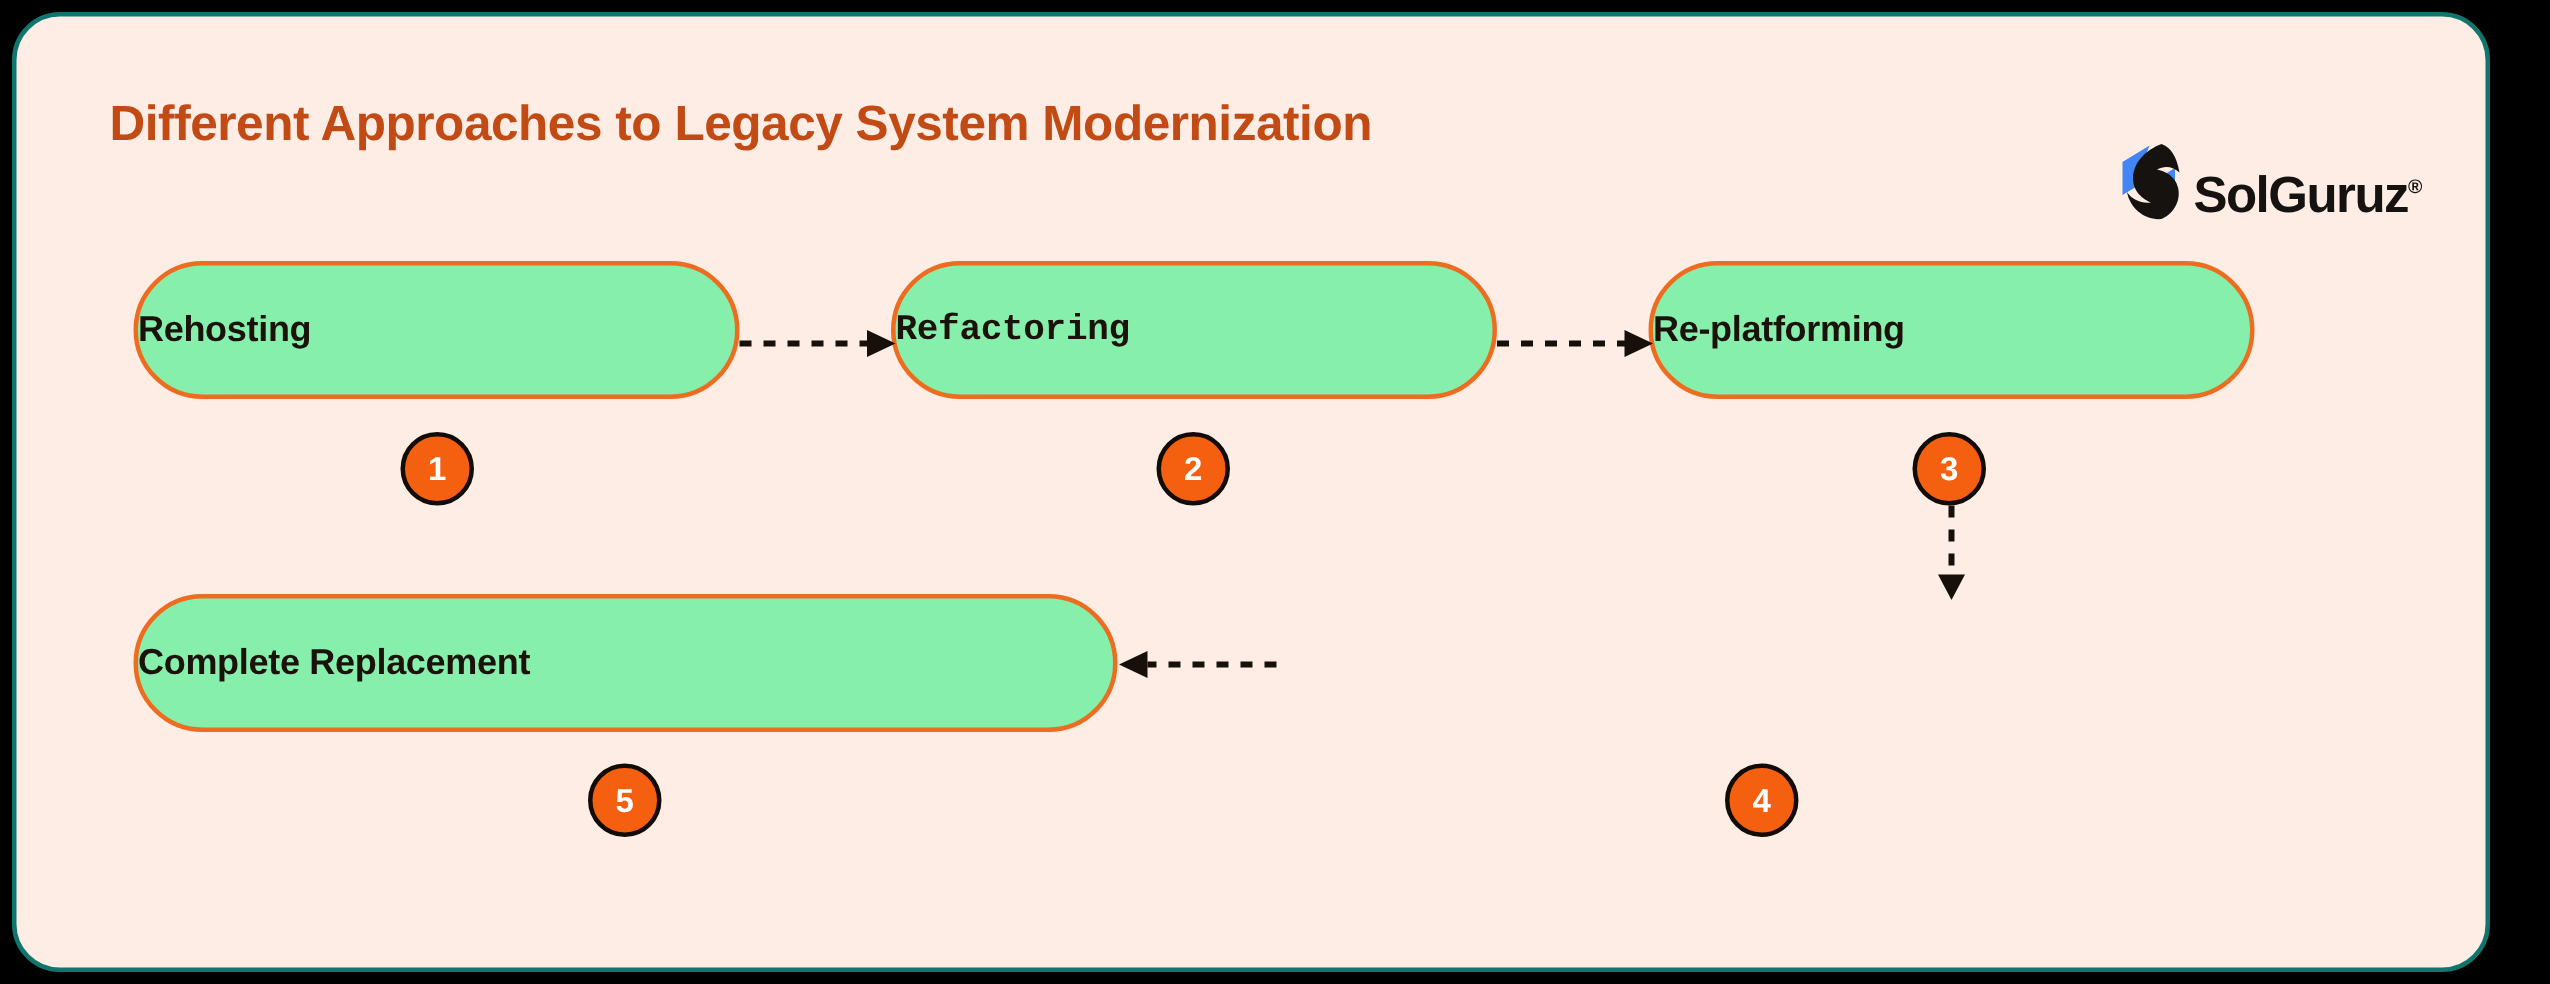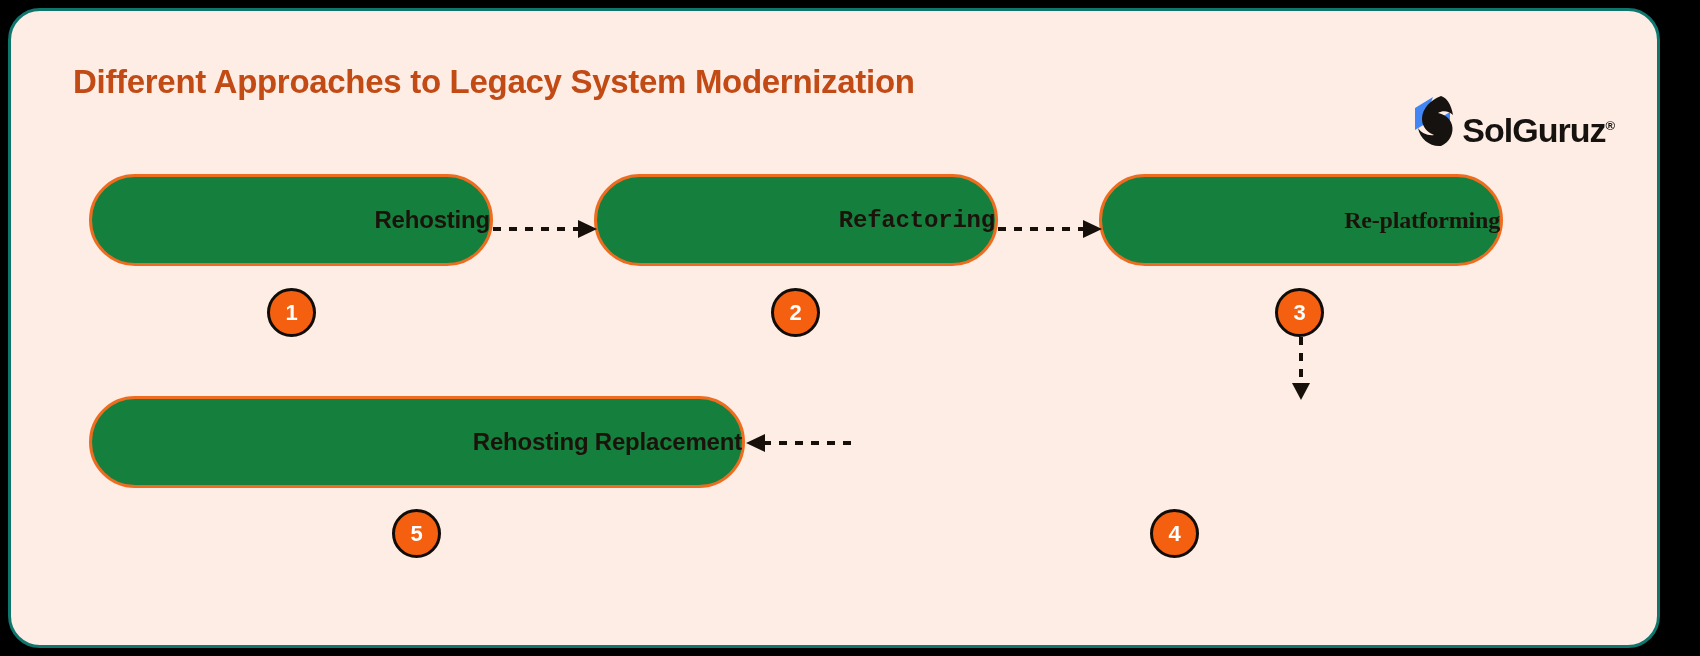"Rehosting" .node { background: #15803d -> #86efac; justify-content: flex-end -> flex-start }
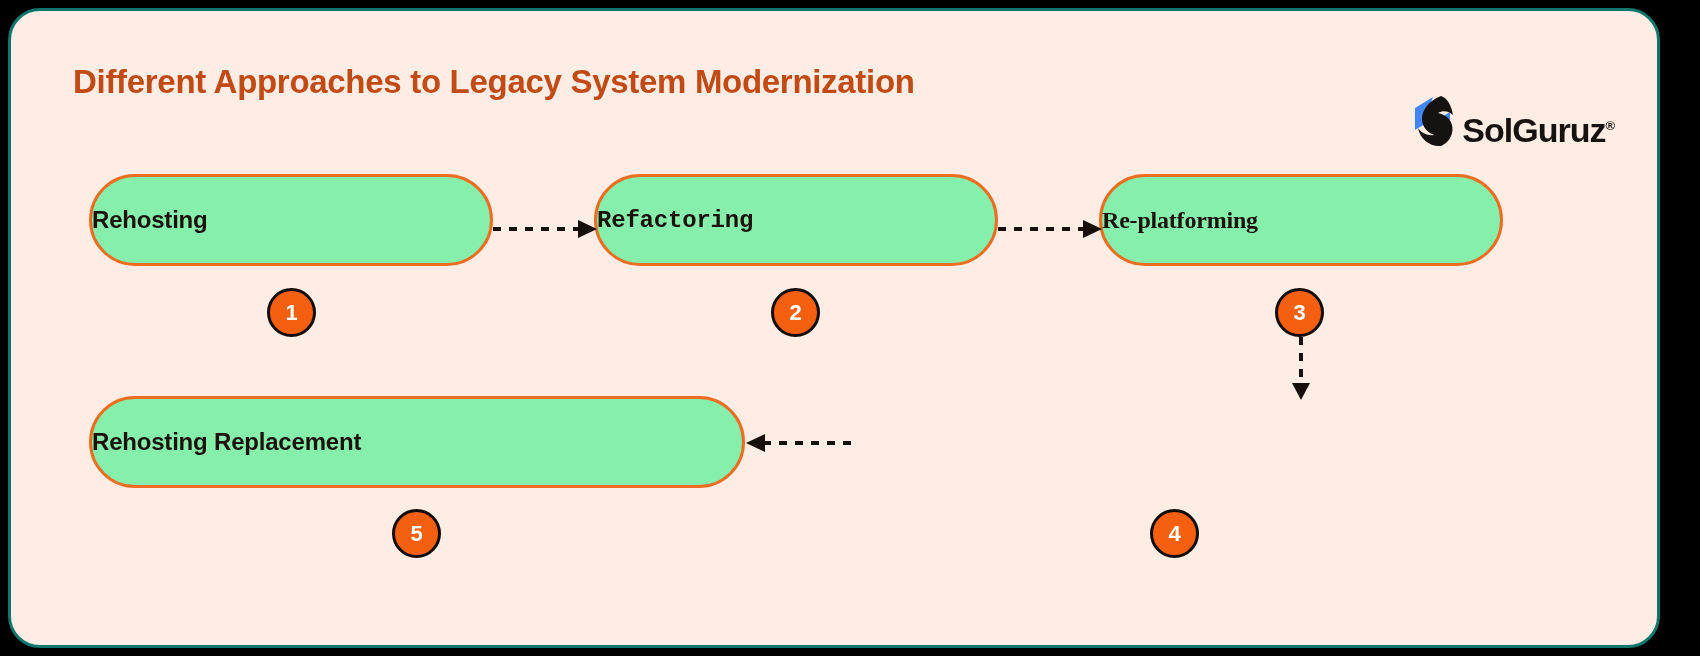"Re-platforming" #node-3 { font-family: Liberation Serif, serif -> none }
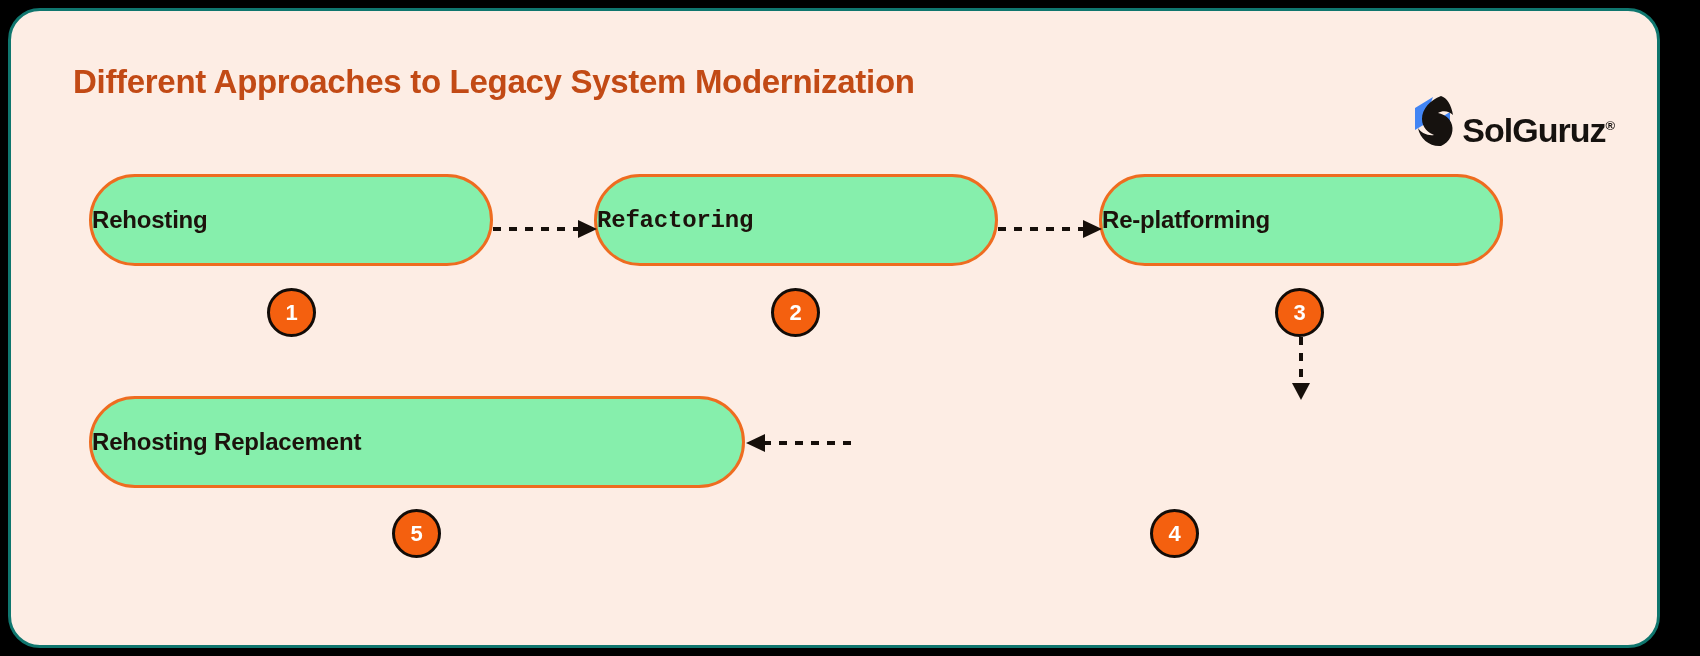"Rehosting Replacement" span.node-label { text: Rehosting -> Complete }
